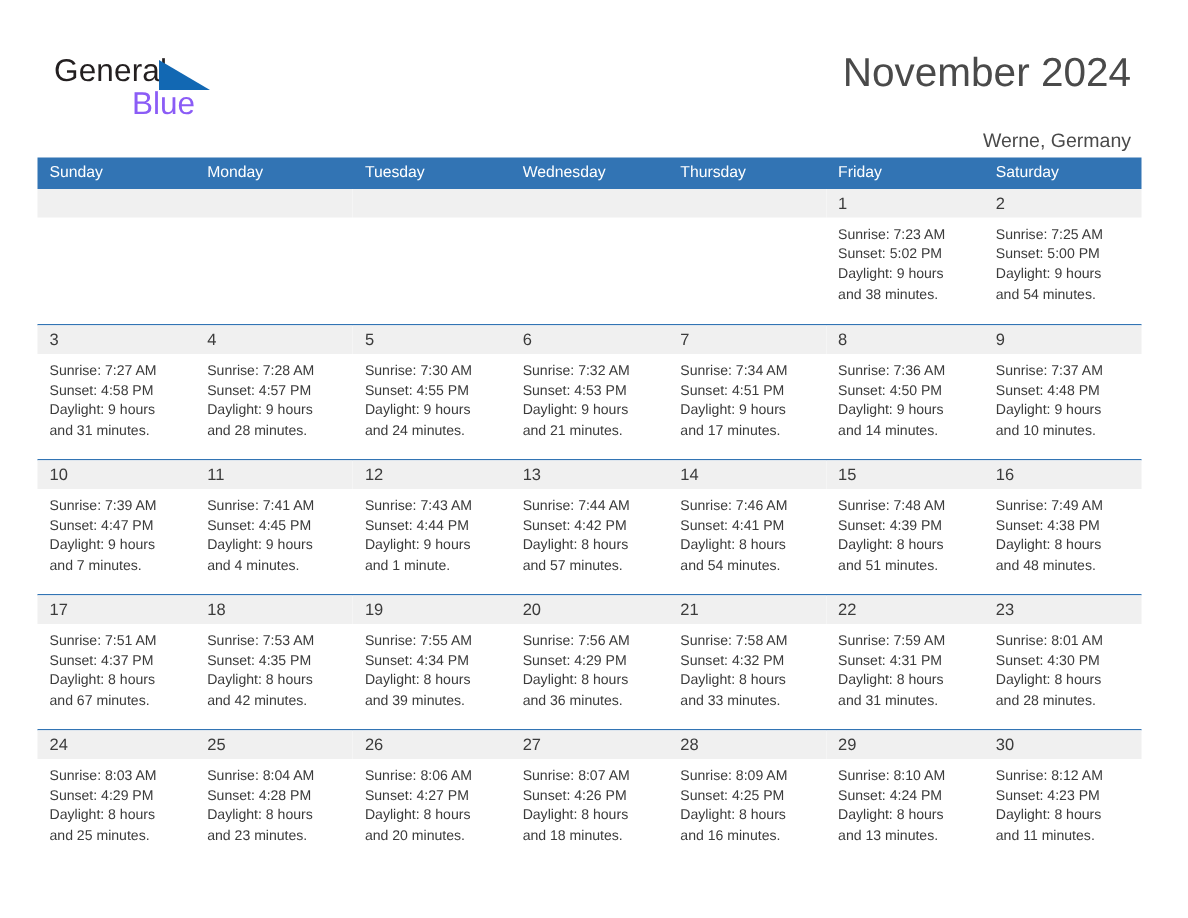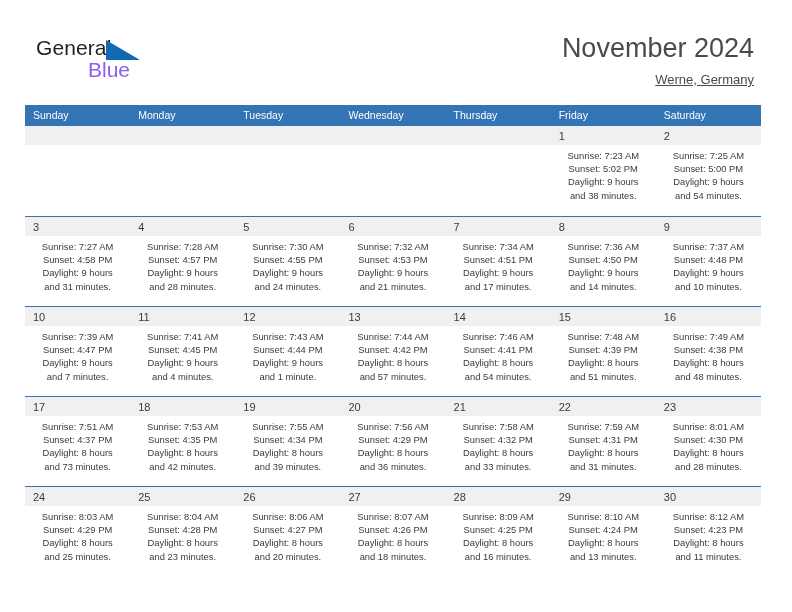"Werne, Germany" .cal-subtitle { margin-top: 8px -> 22px; text-decoration: underline -> none }
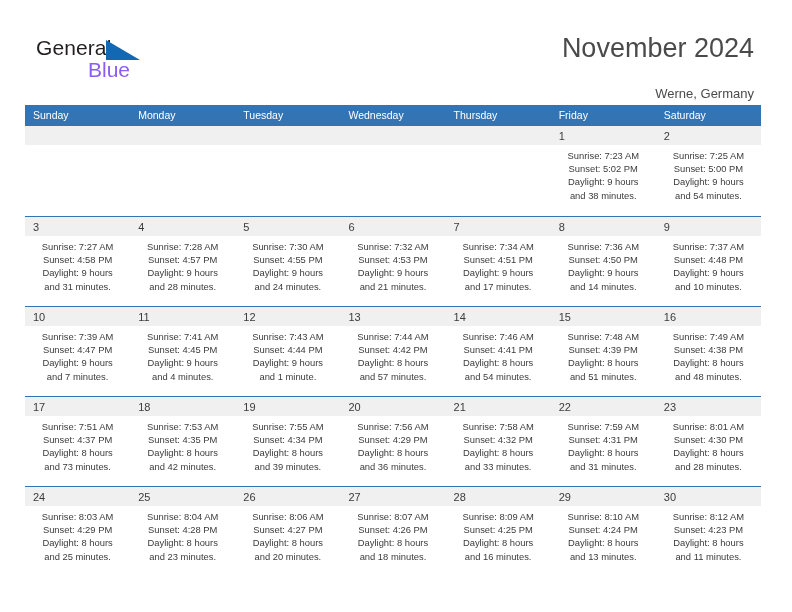"Sunrise: 7:23 AM" .day-info { text-align: center -> none }
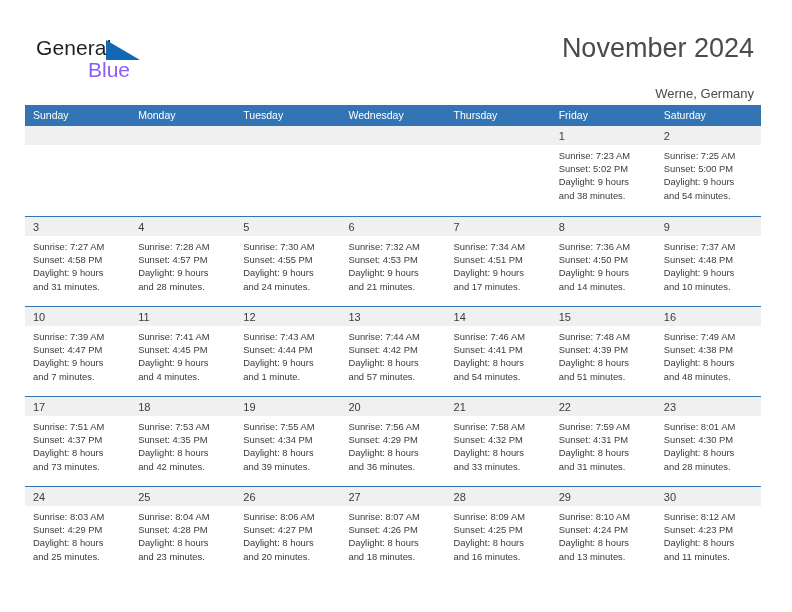"and 73 minutes." div { text: 73 -> 67 }
